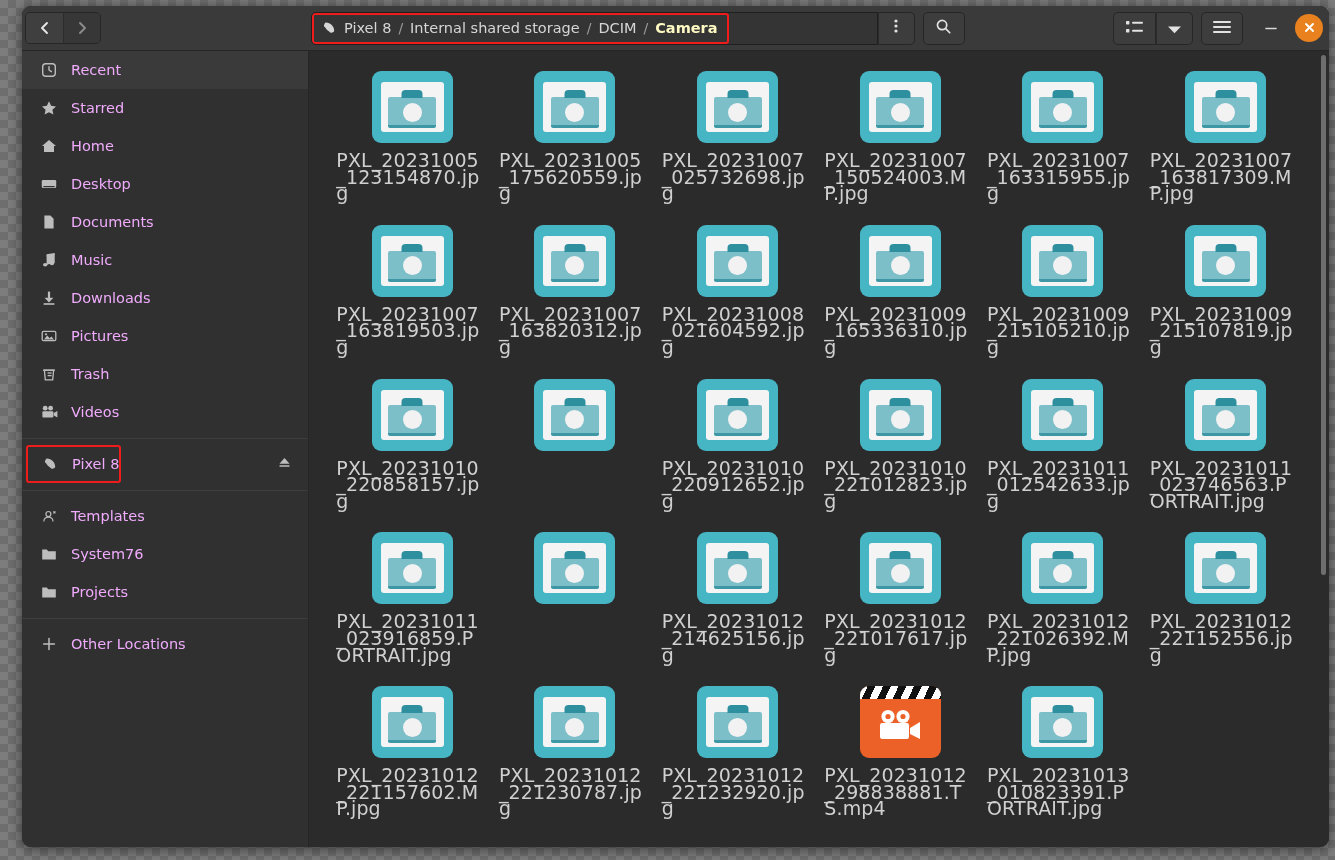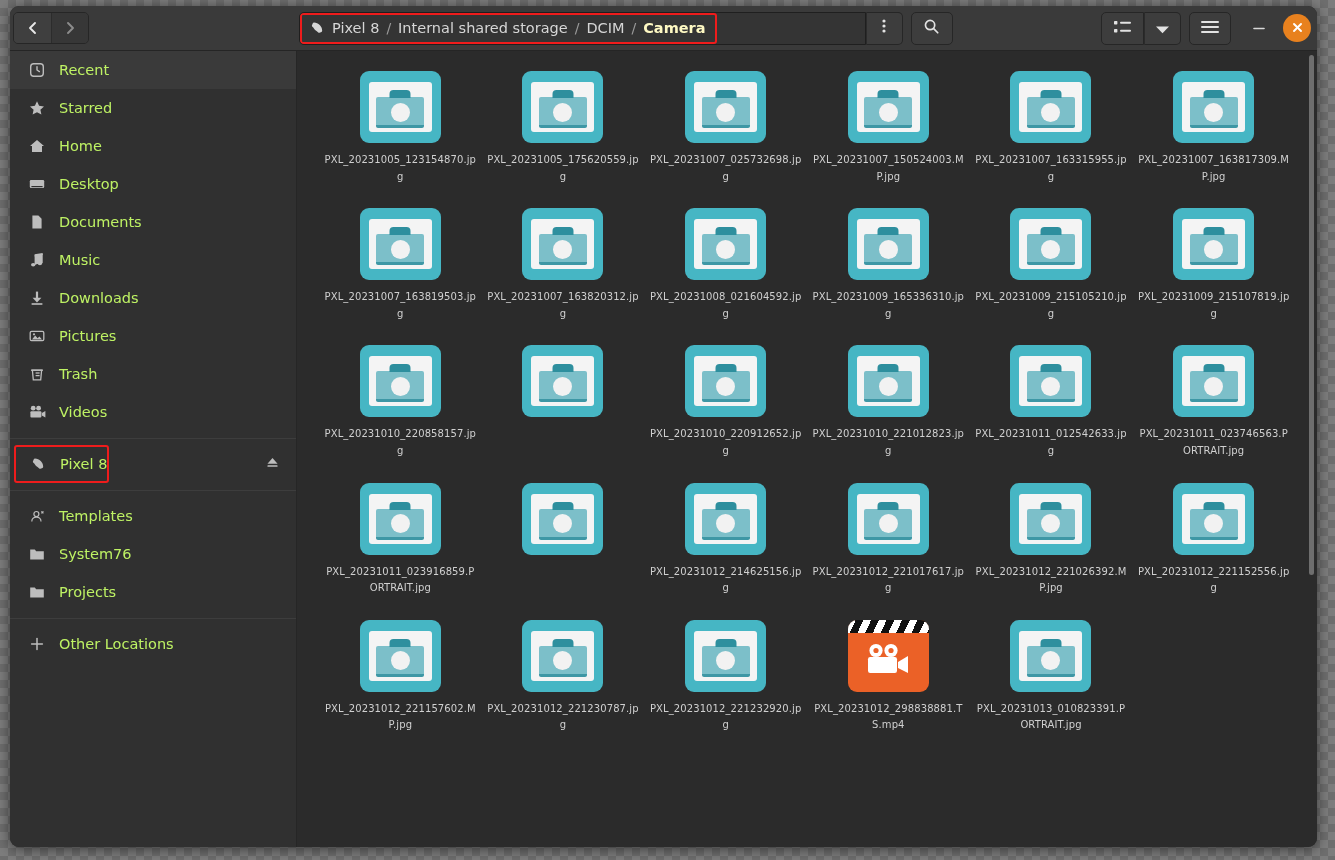"Pixel 8" #window { left: 10px -> 22px }
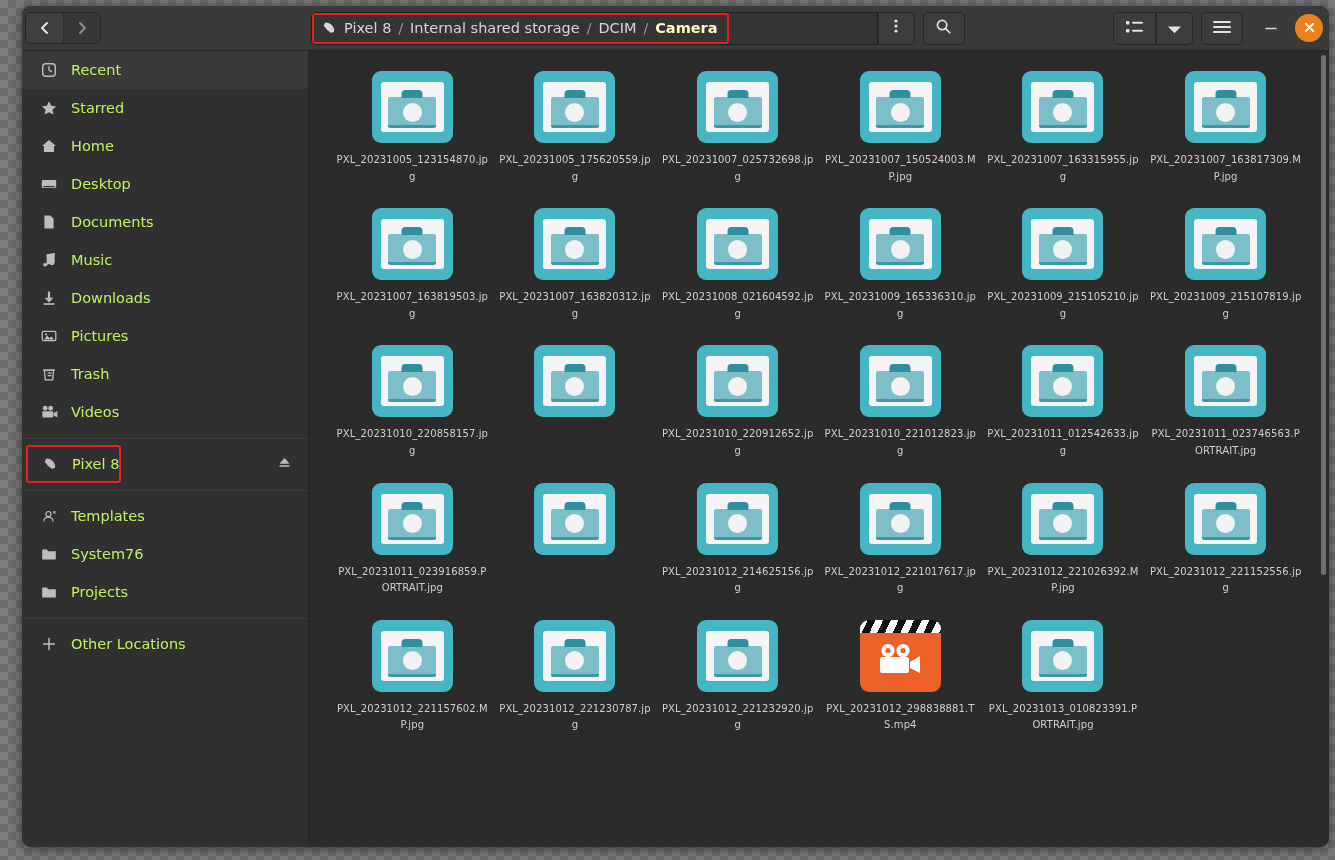"Recent" .side-item { color: #bef264 -> #f0abfc }
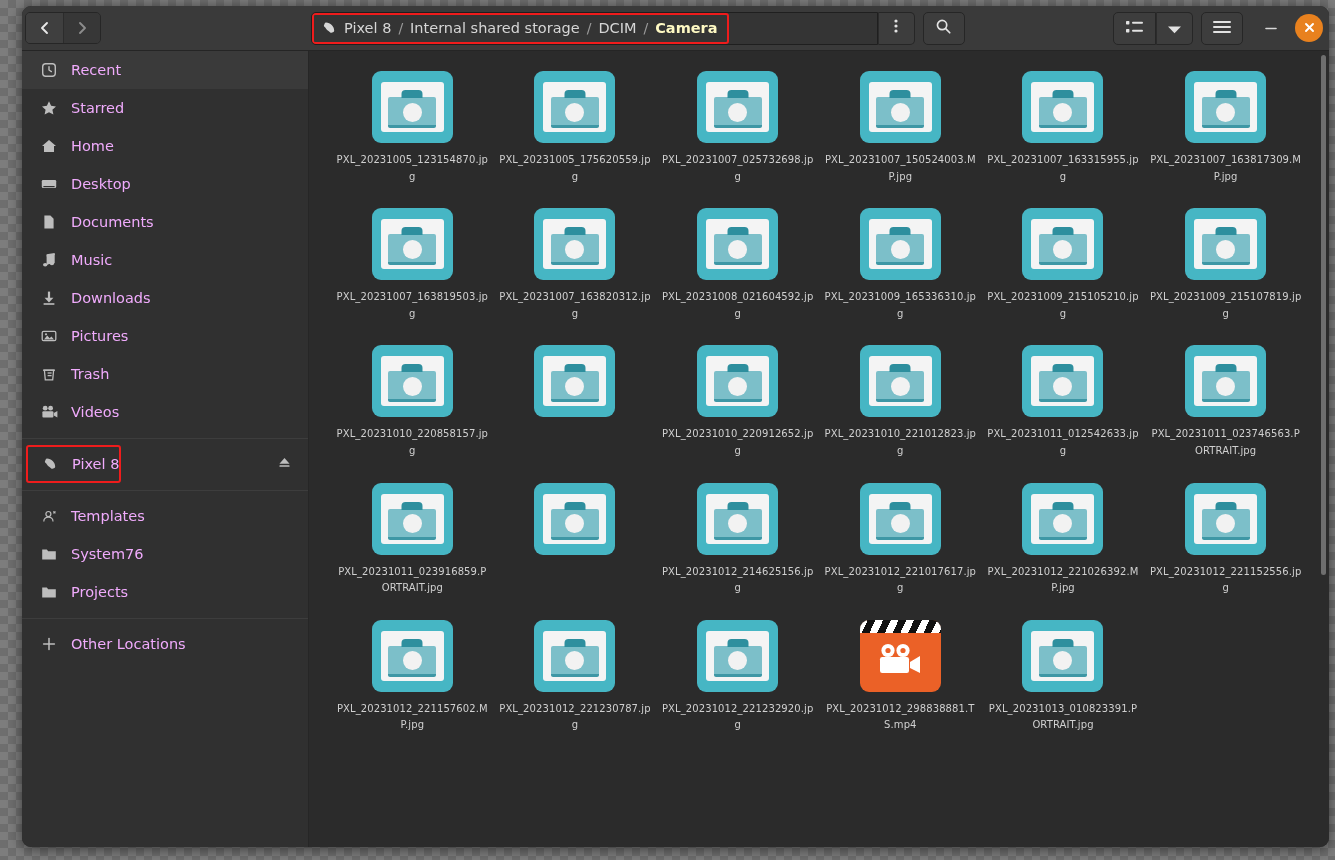"PXL_20231005_123154870.jpg" .fname { font-size: 10px -> 19px; text-align: center -> none }
